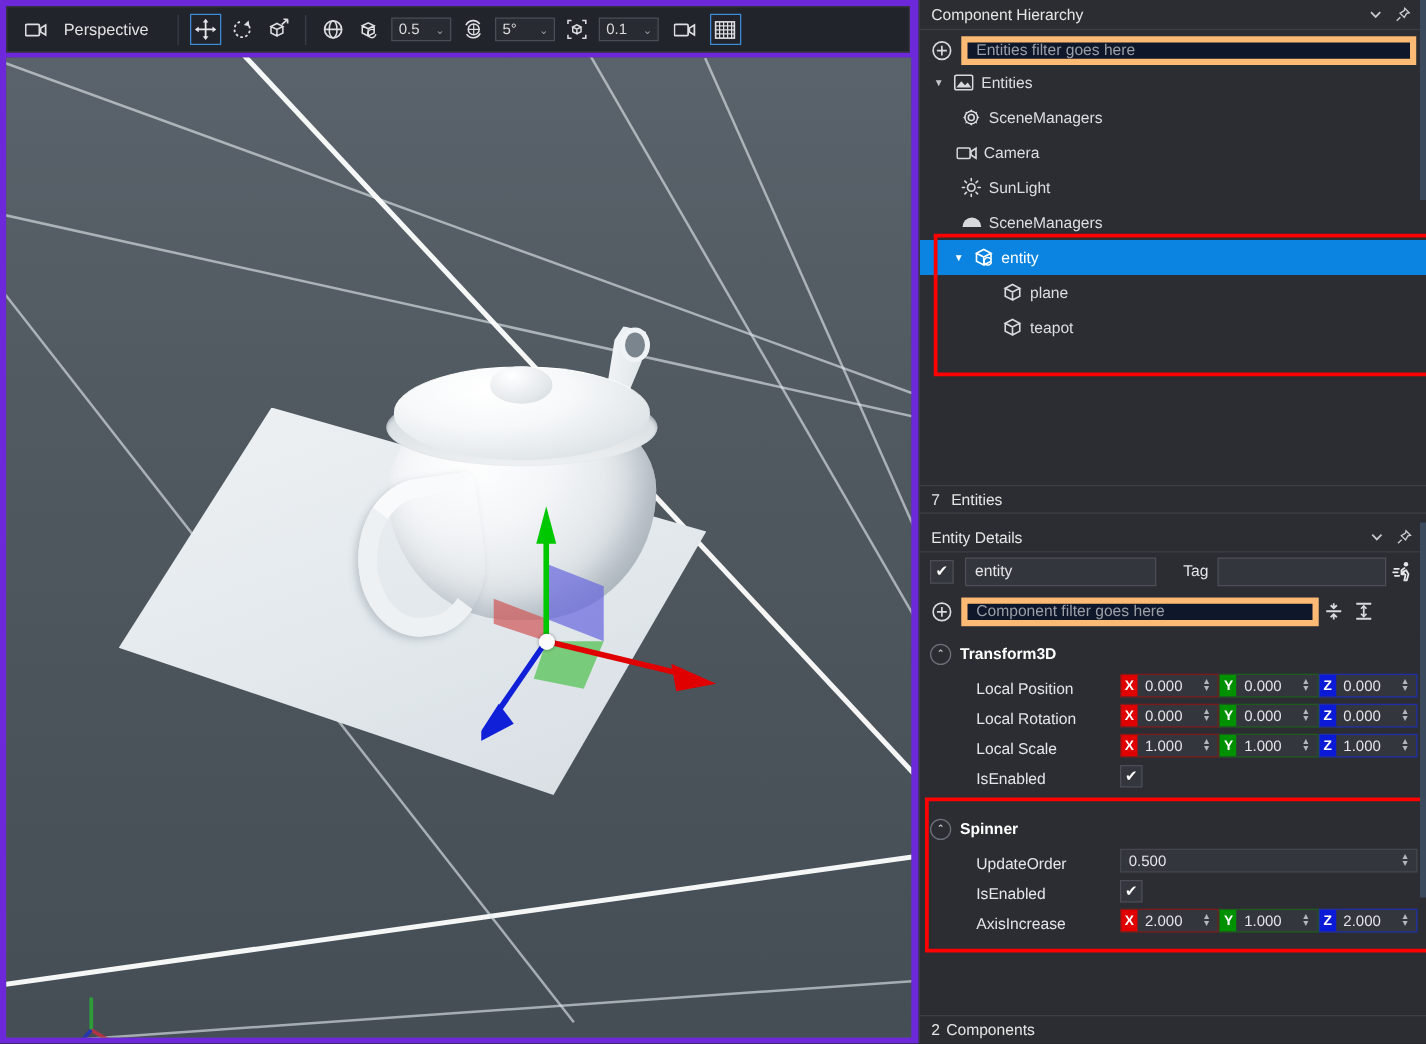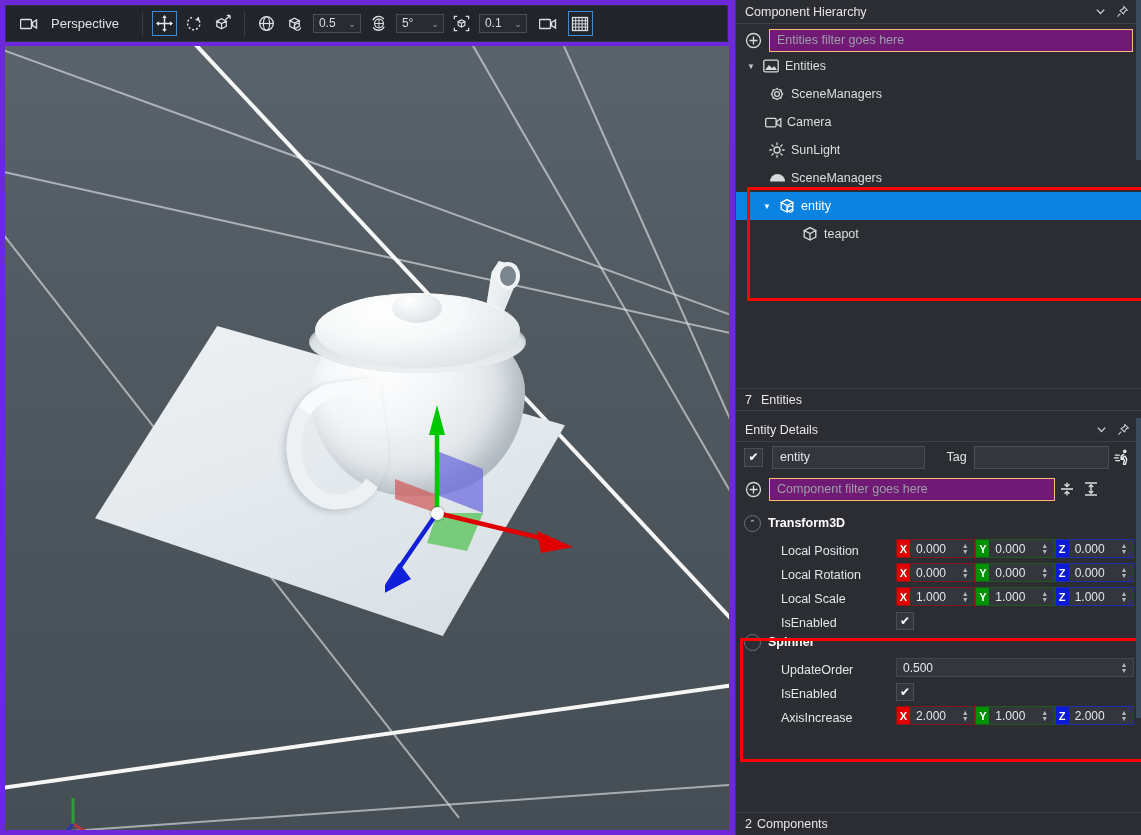"Entities filter goes here" .filter-input { background: #701a75 -> #0f172a; border: 1px solid #fdba74 -> 5px solid #fdba74 }
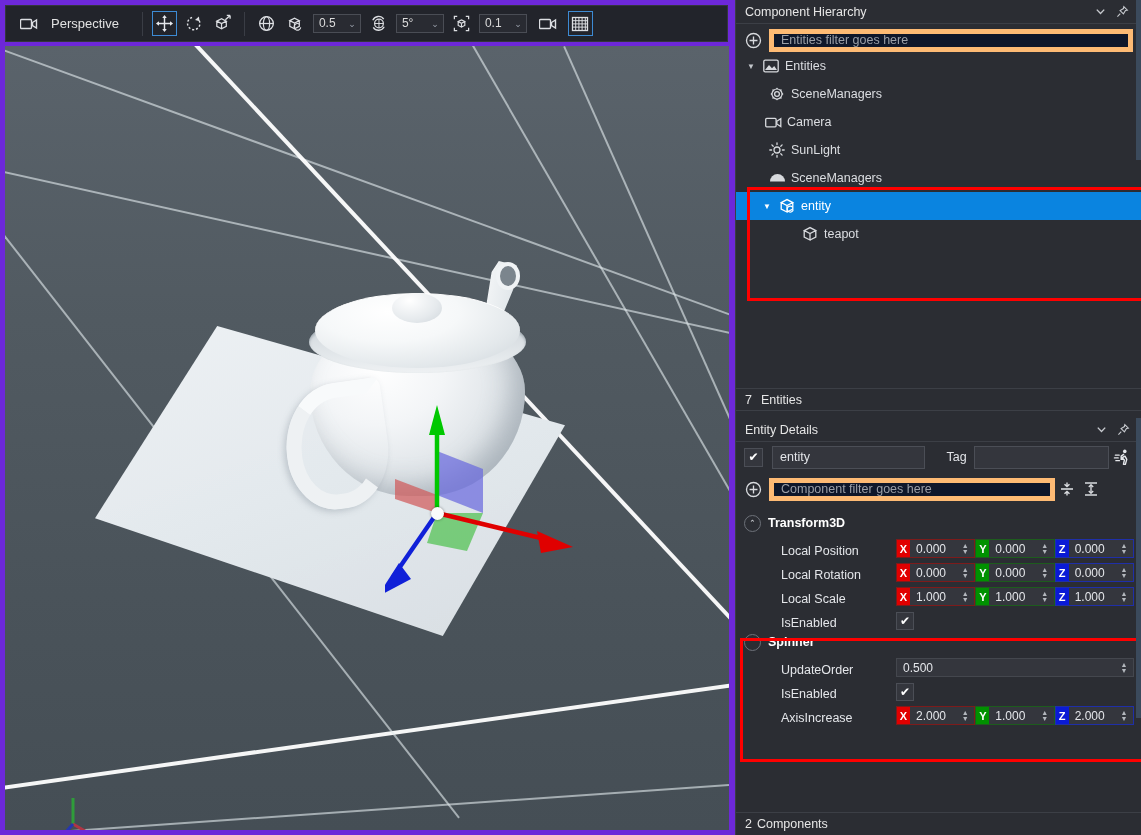"plane" div.tree-row { html: none -> <div> <span> <svg> <path></path> </svg> </span> <span>plane</span> </div> }
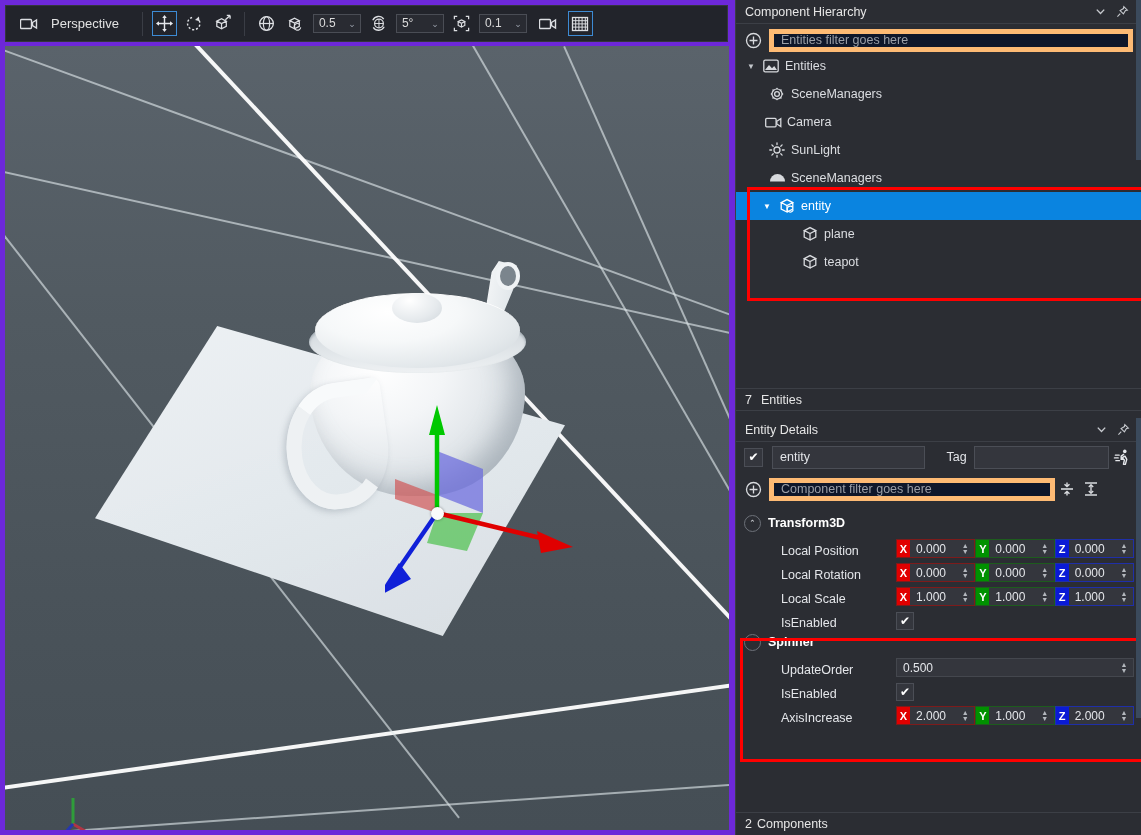"Spinner" div.section-hdr { margin-top: 1px -> 22px }
